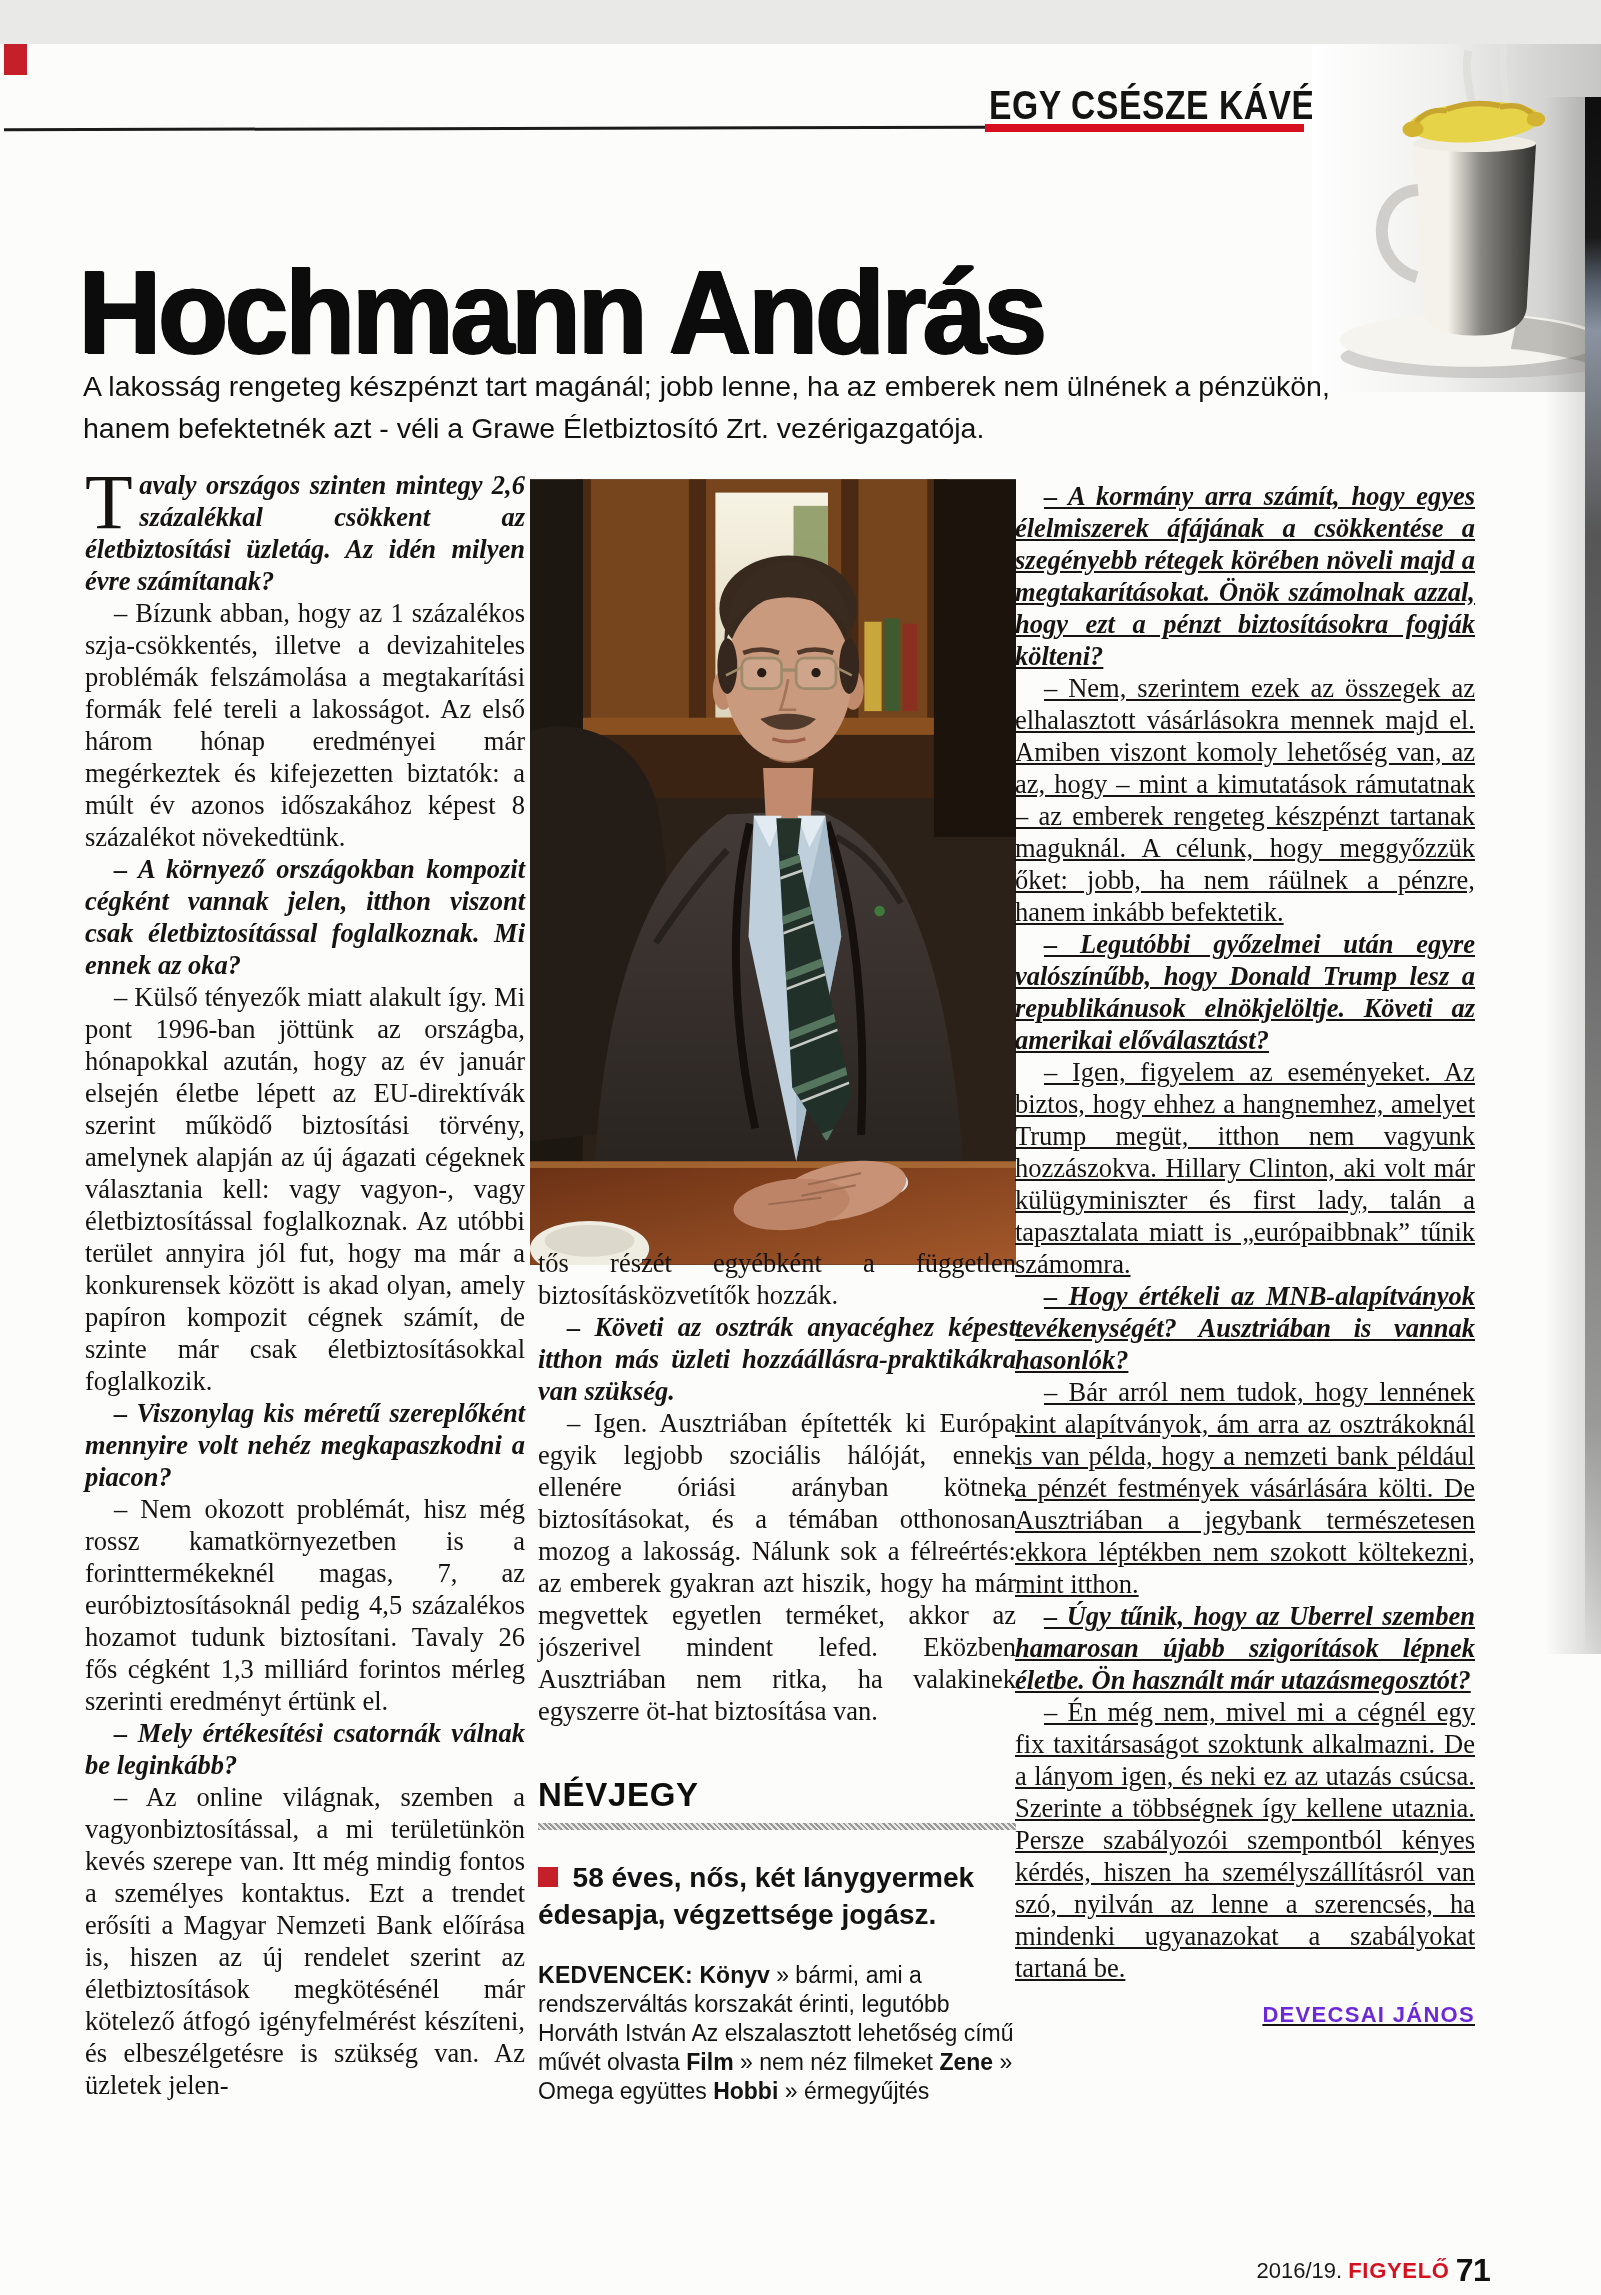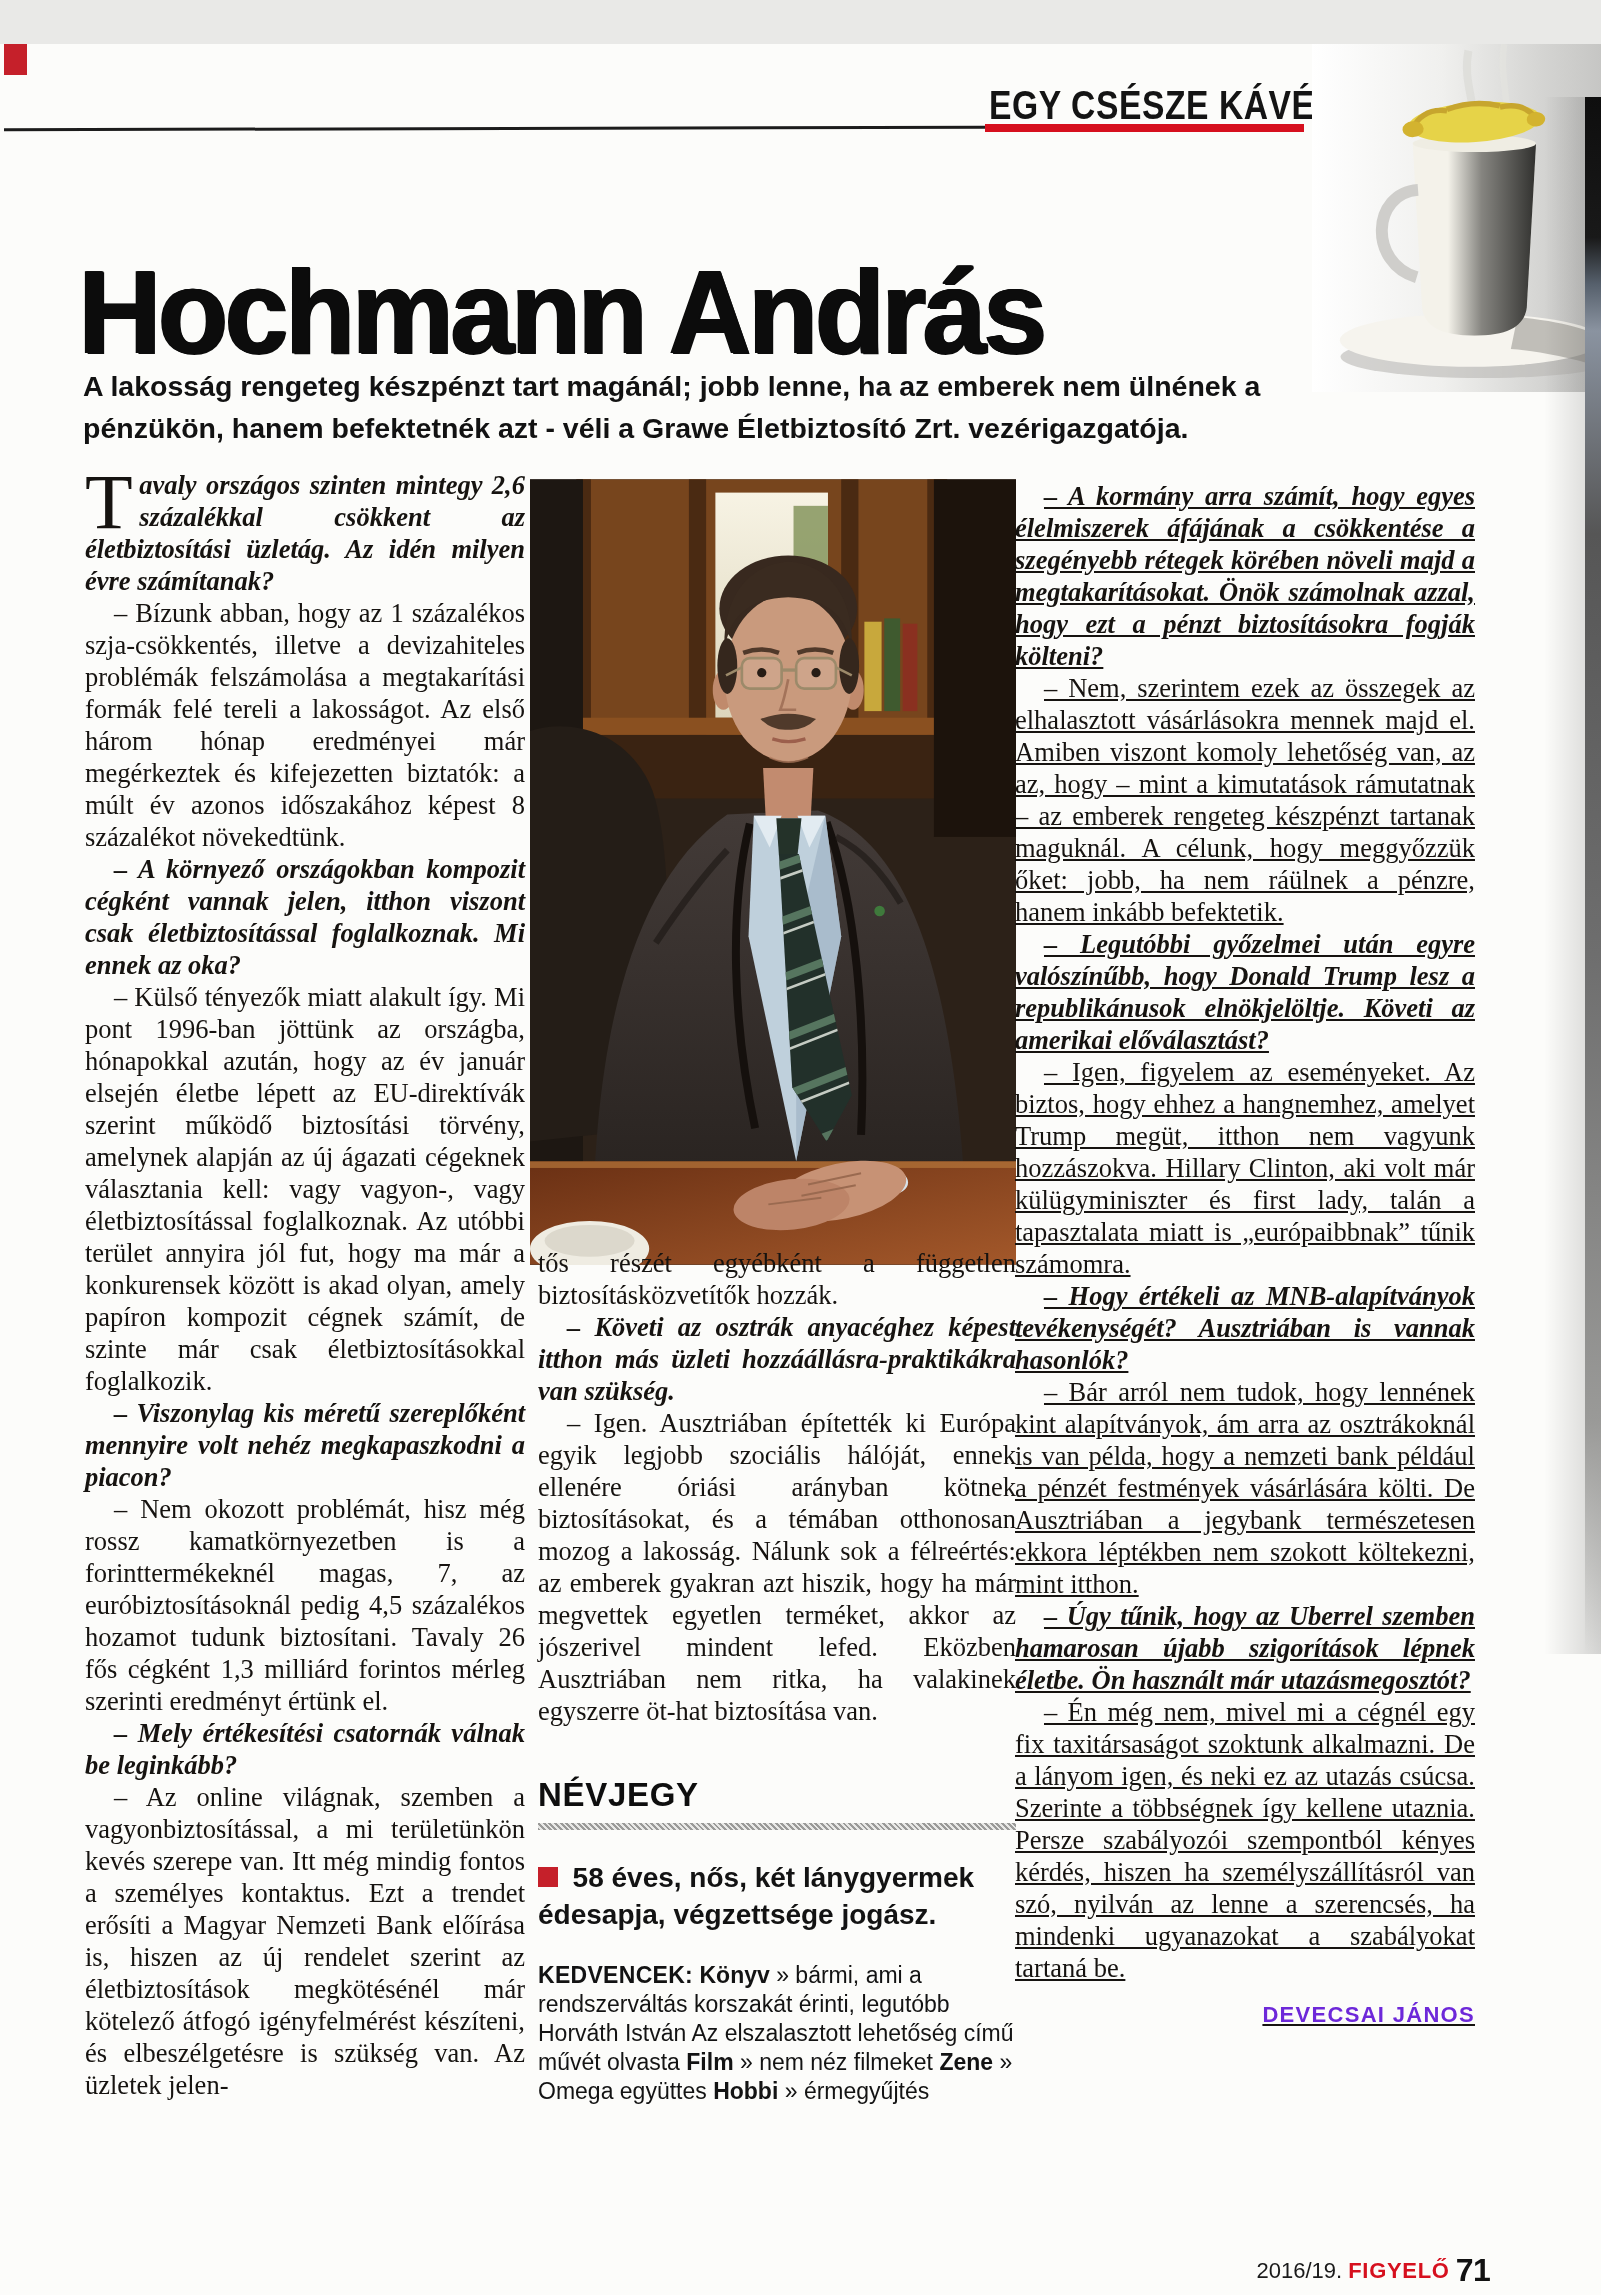"A lakosság rengeteg készpénzt tart" .lead { font-weight: bold -> normal }
